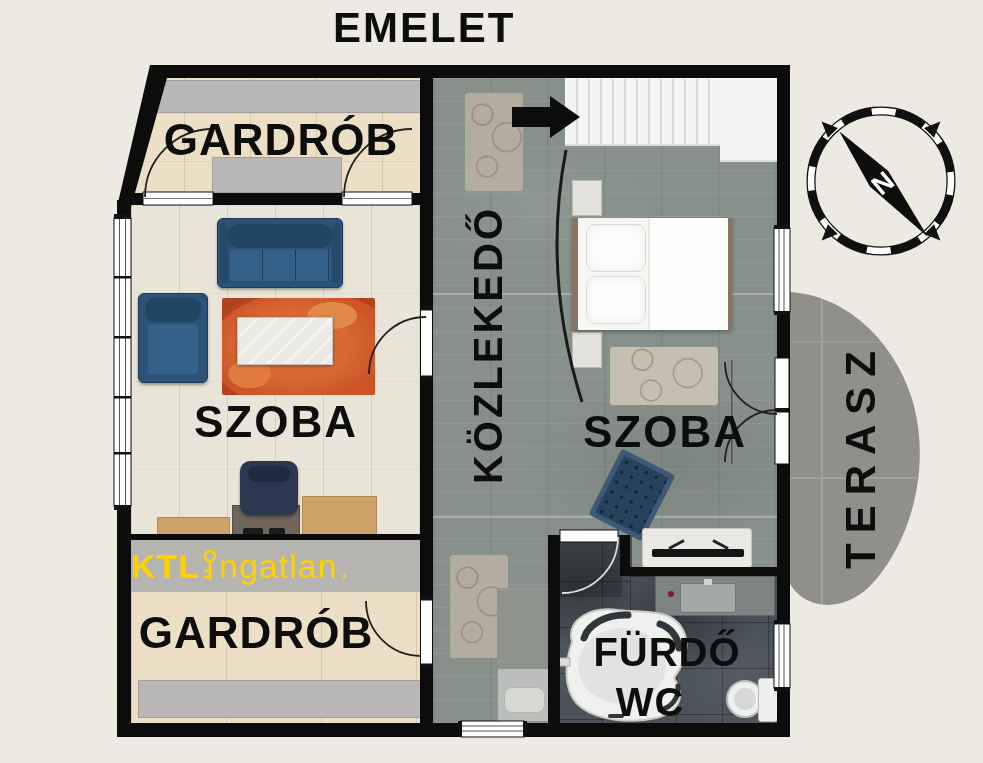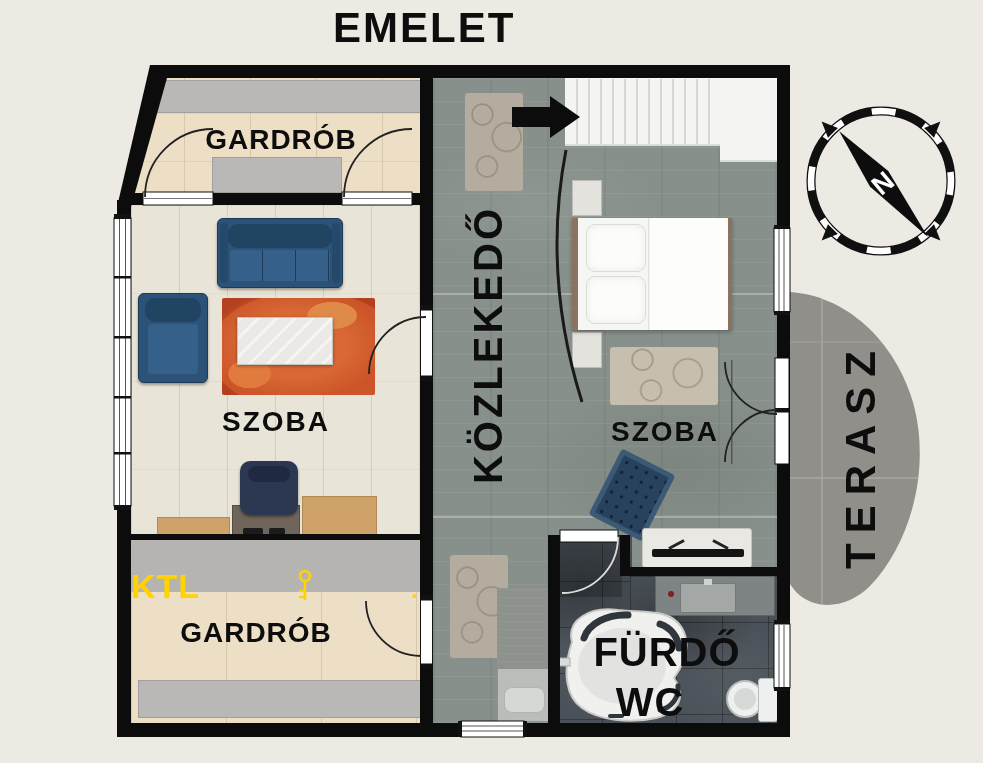"GARDRÓB" .room-label { font-size: 28px -> 44px }
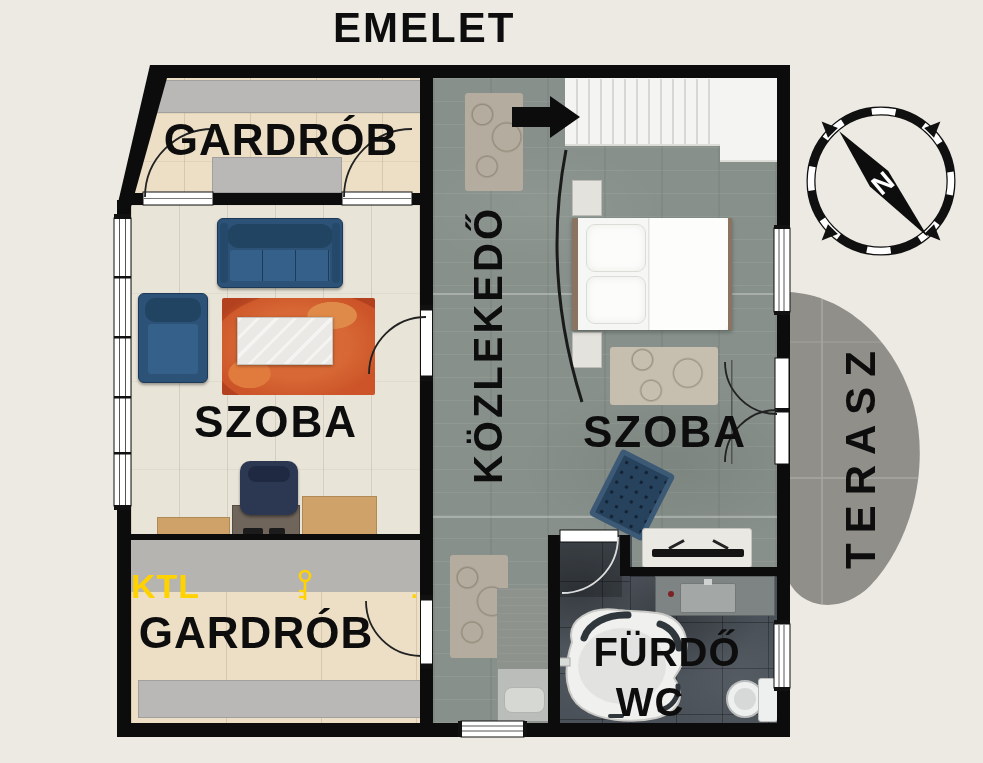"KTL" .logo { justify-content: space-between -> flex-start; top: 560px -> 540px }
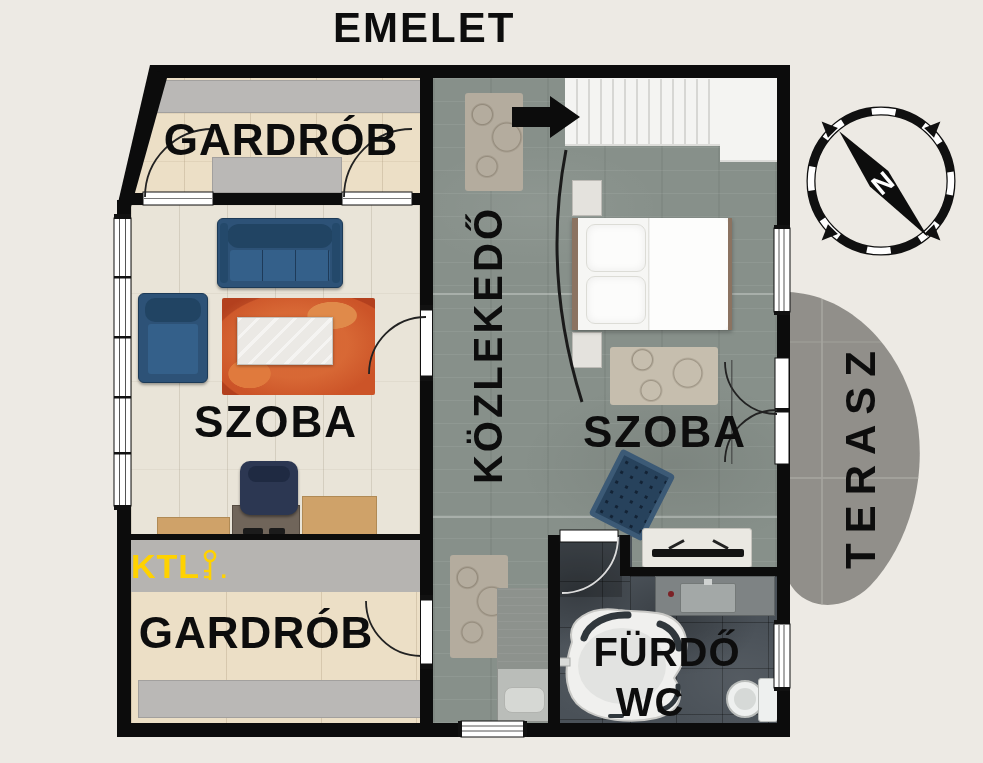"ngatlan" span.rest { html: none -> <span>ngatlan</span> }
